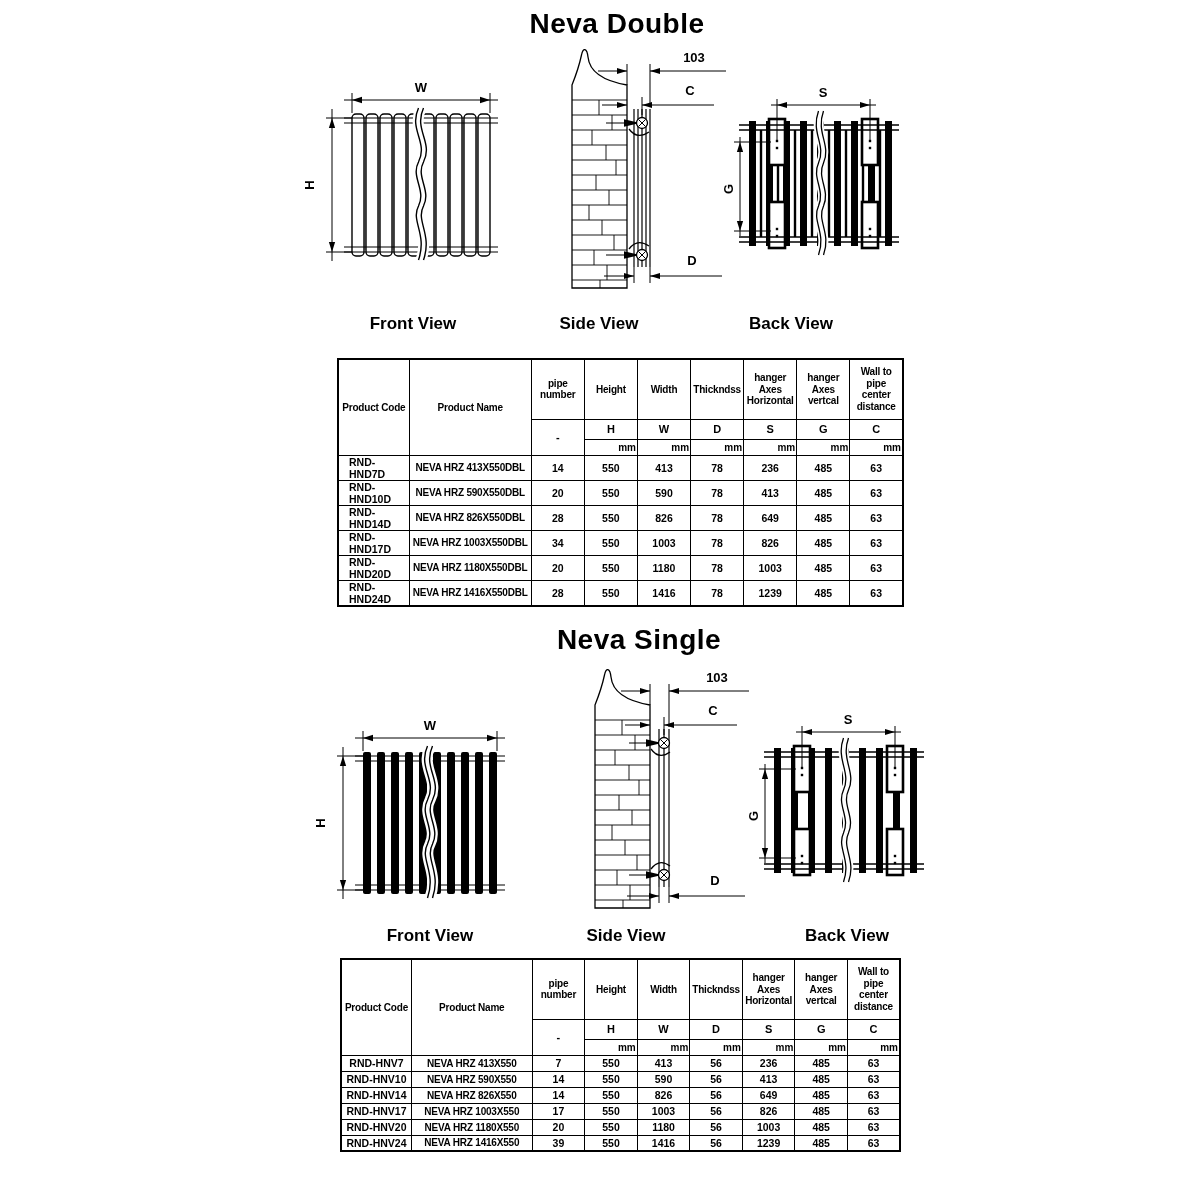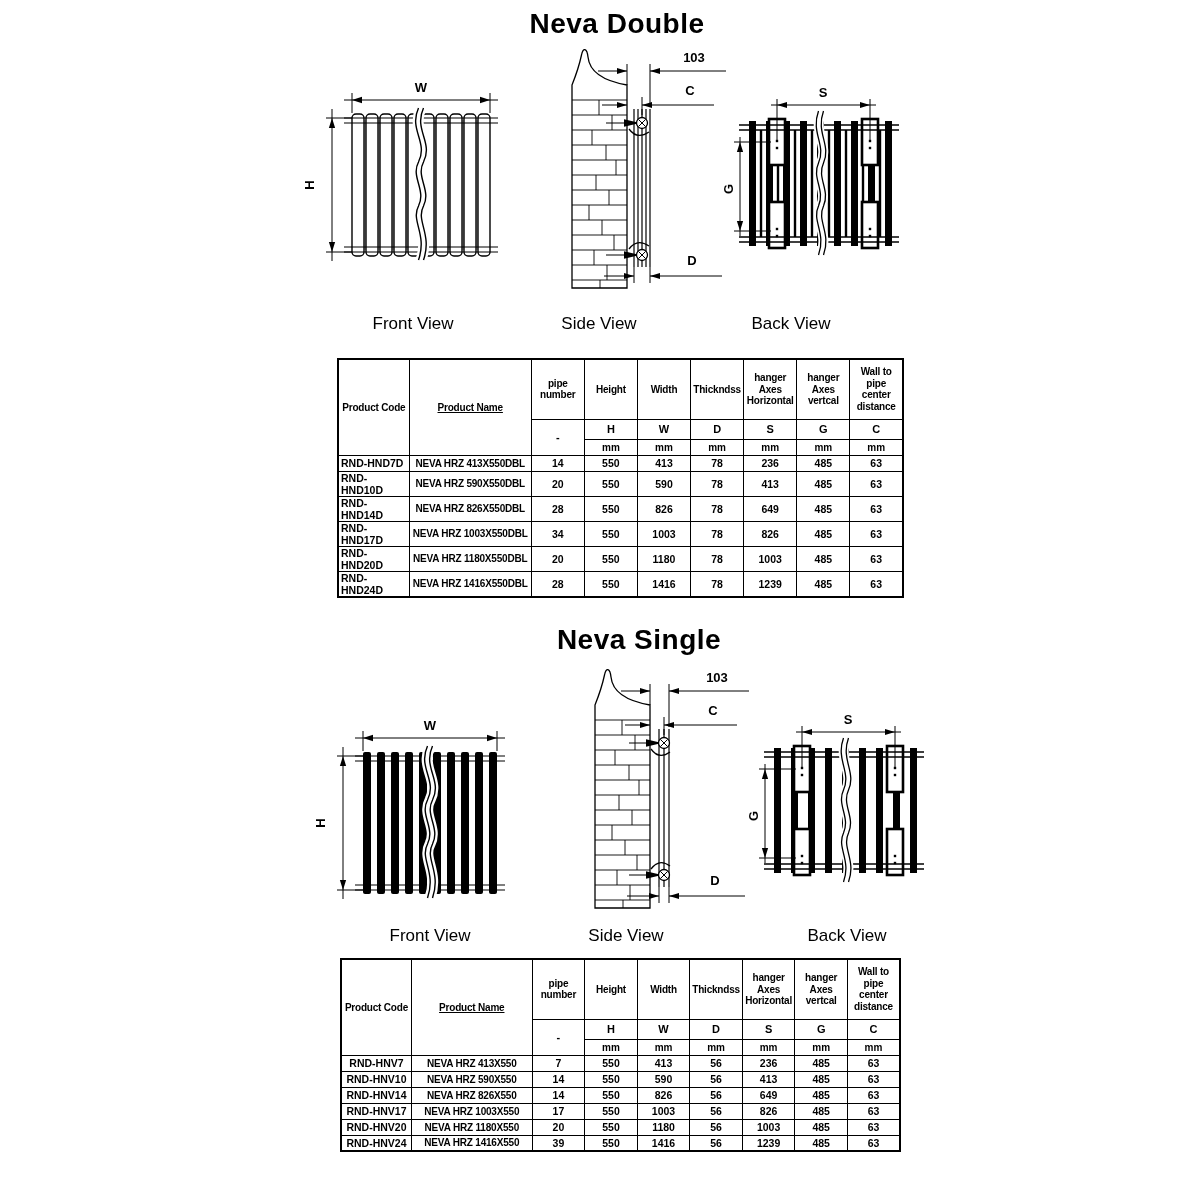"Front View" .view-label { font-weight: normal -> bold }
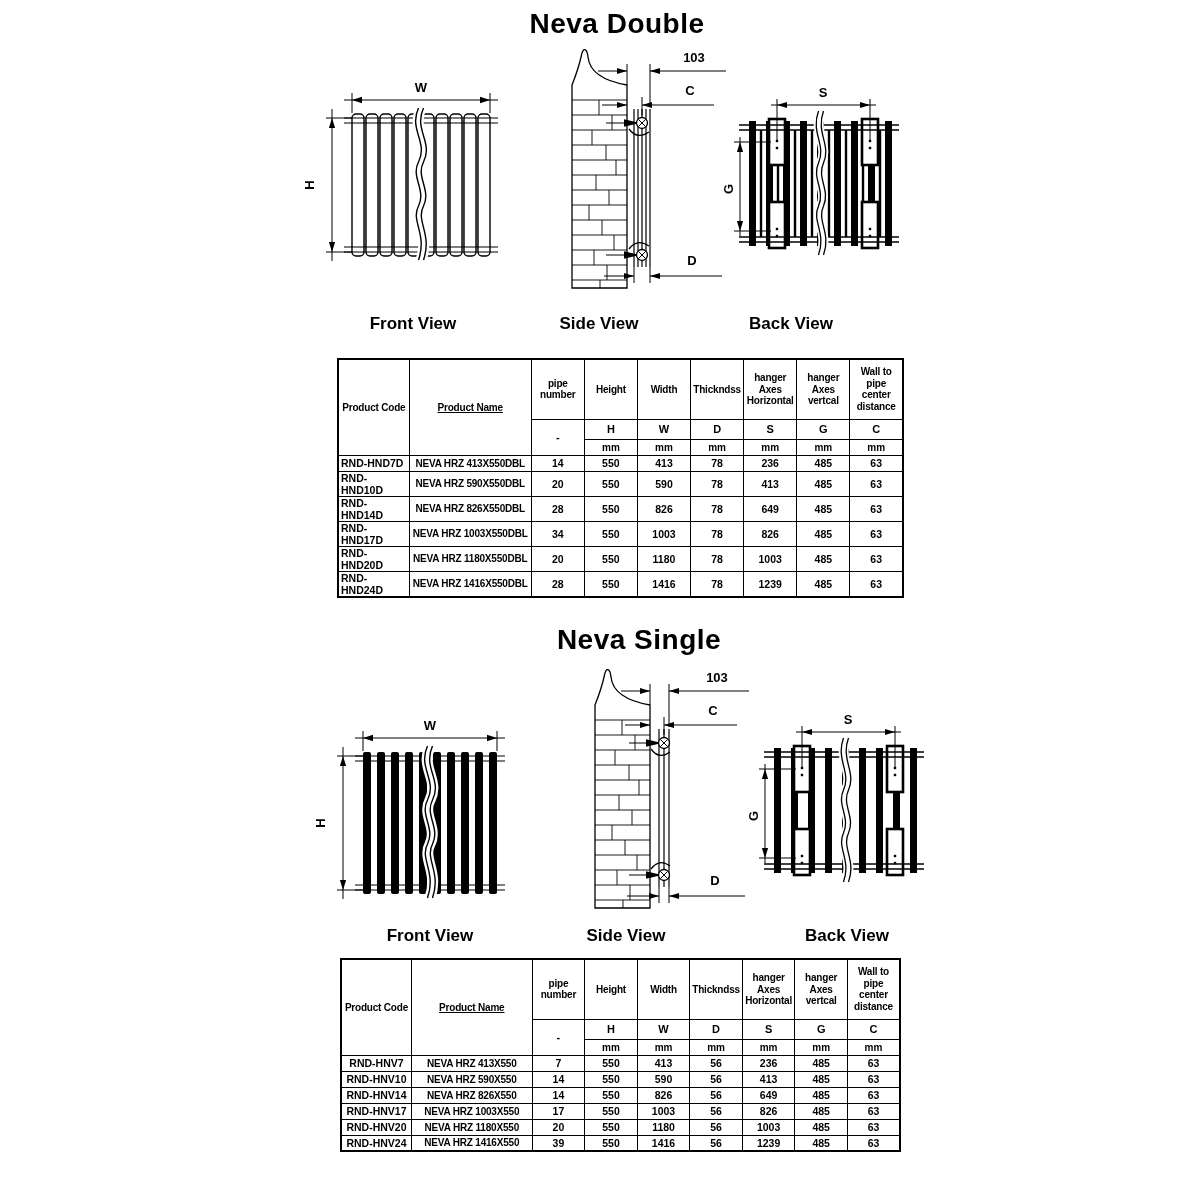"Product Name" .spec-table .h1 { text-decoration: underline -> none }
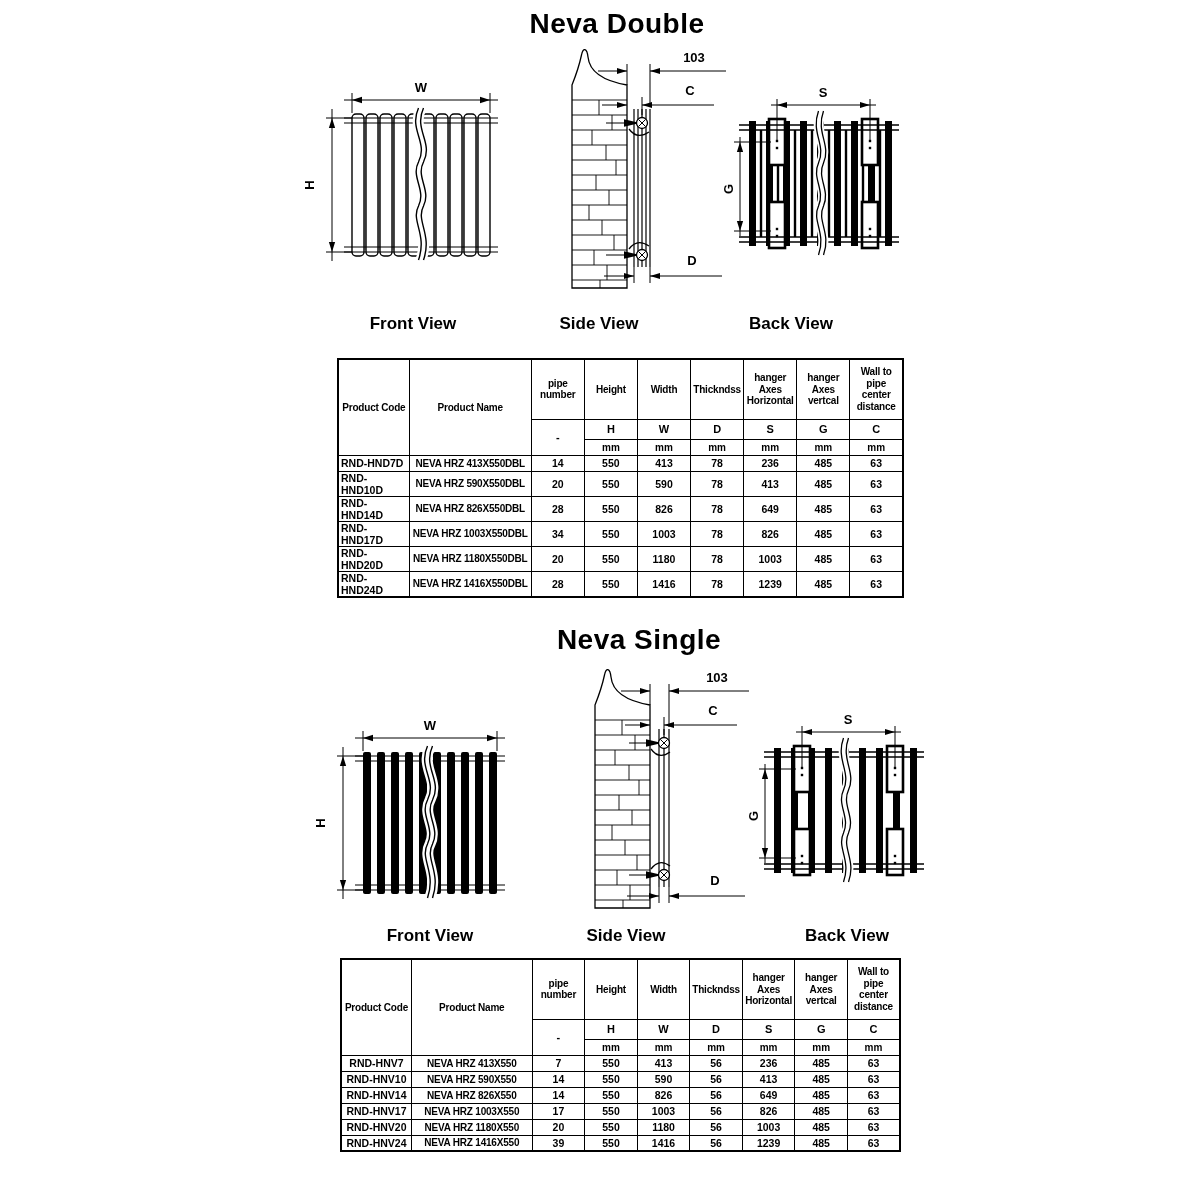"mm" .spec-table thead tr:nth-child(3) th { text-align: none -> right }
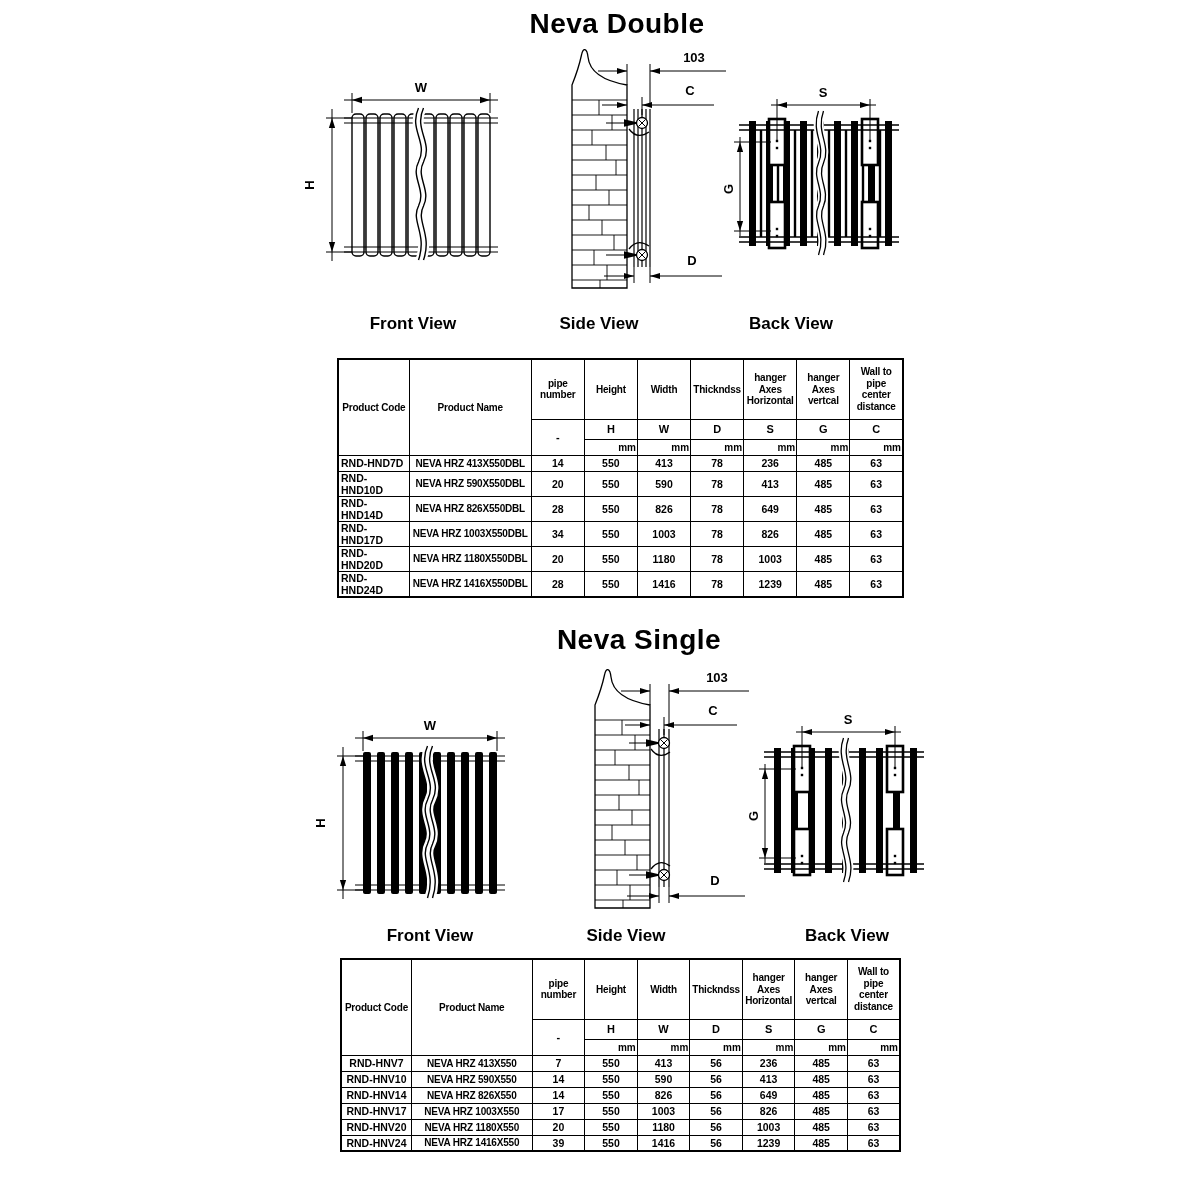"RND-HND7D" .tbl-double tbody td:first-child { padding-left: 2px -> 10px }
